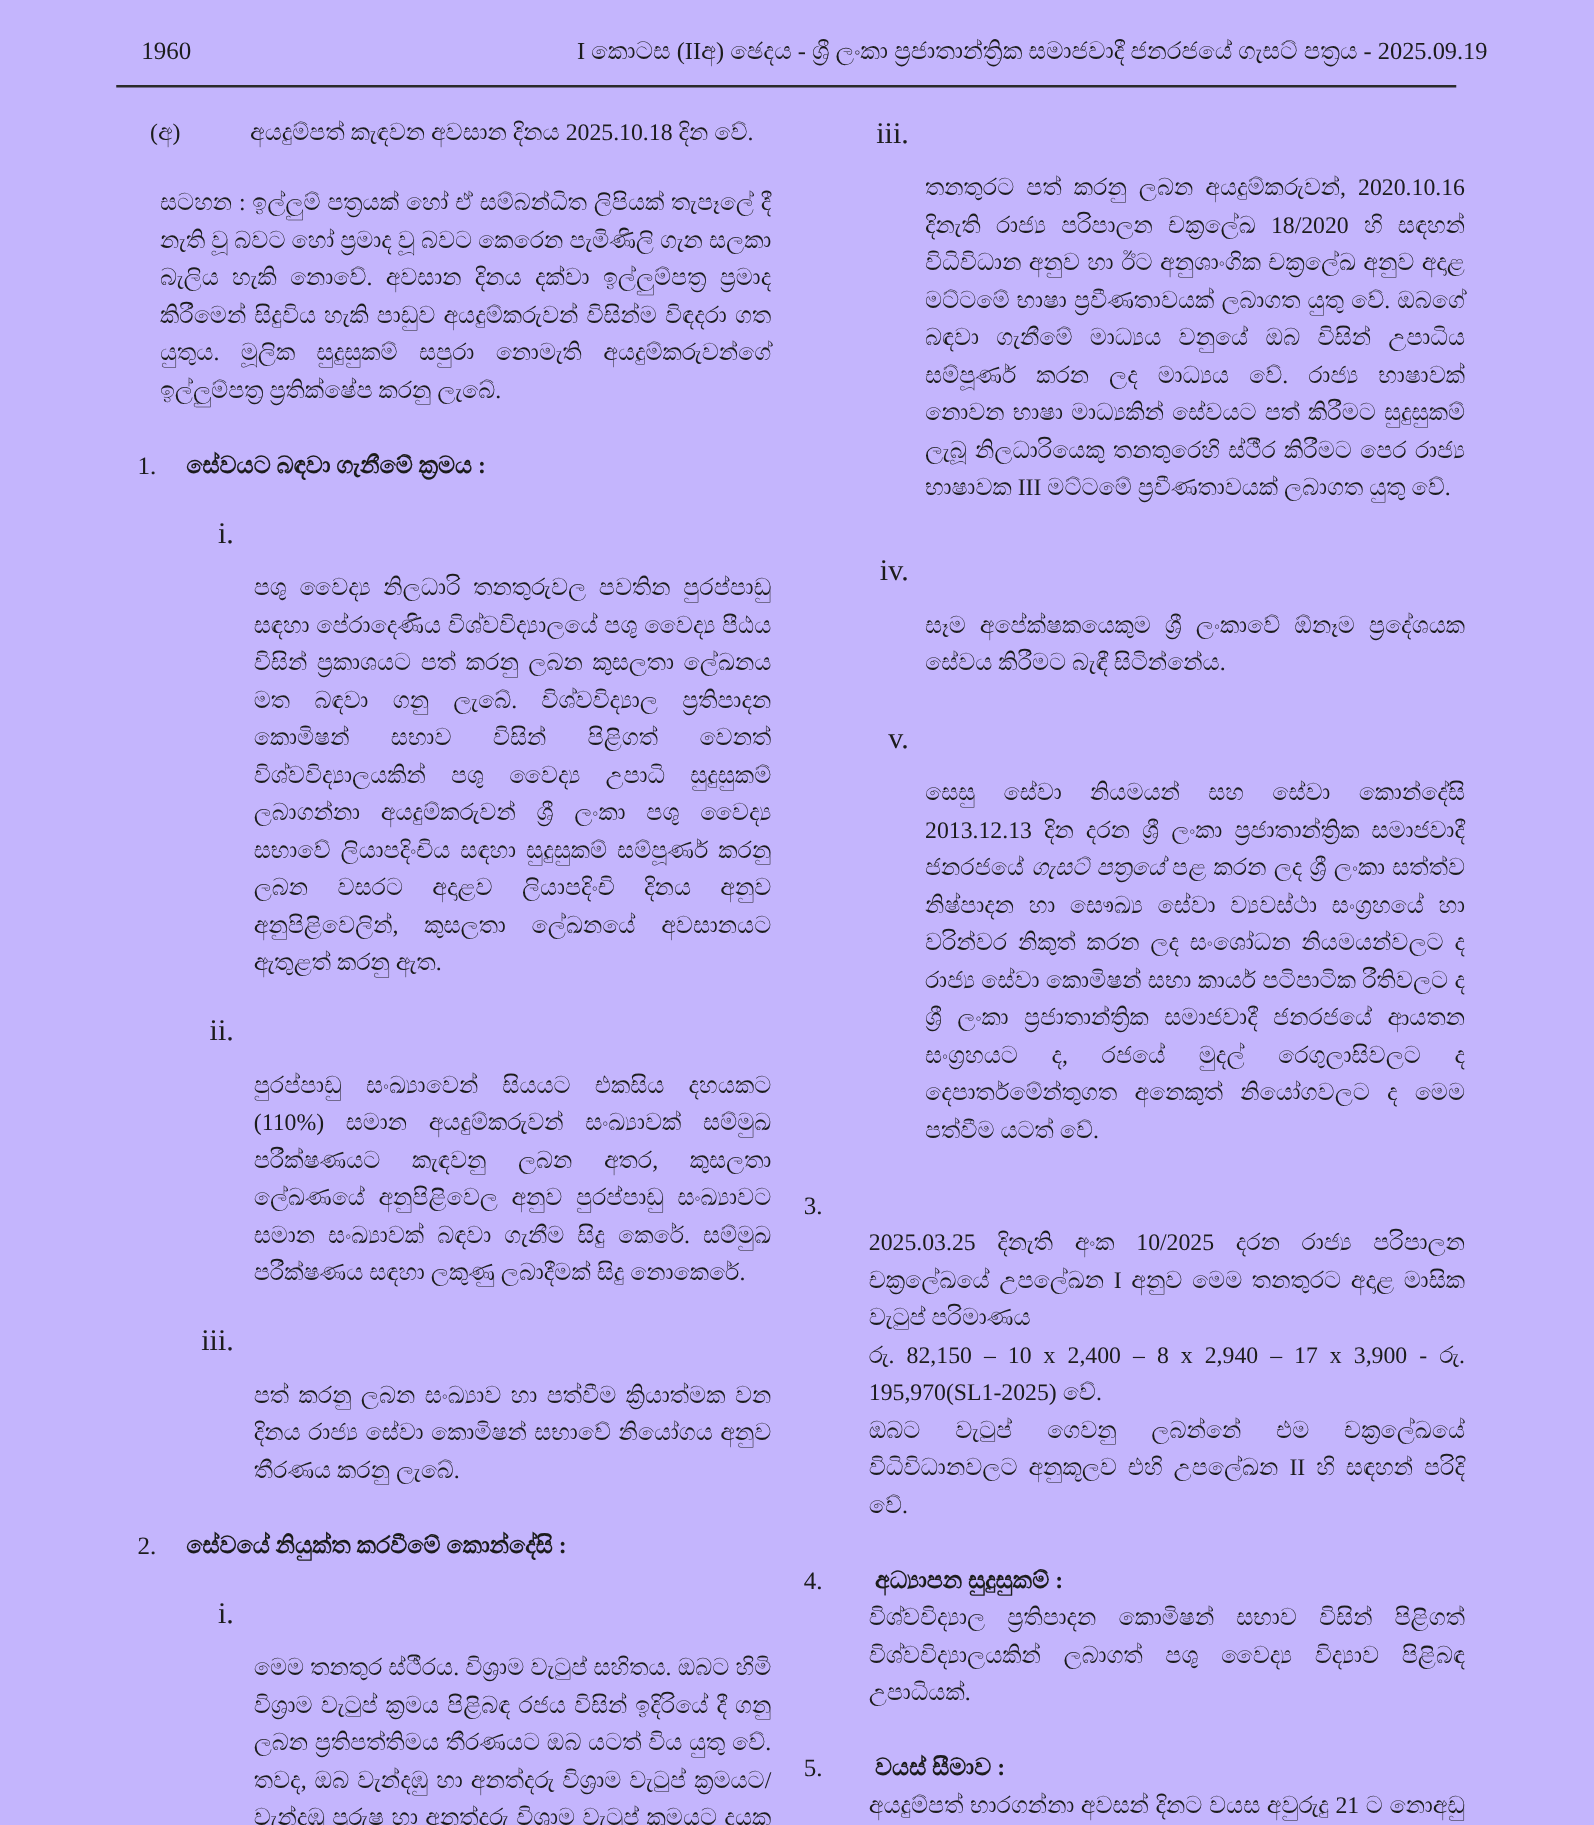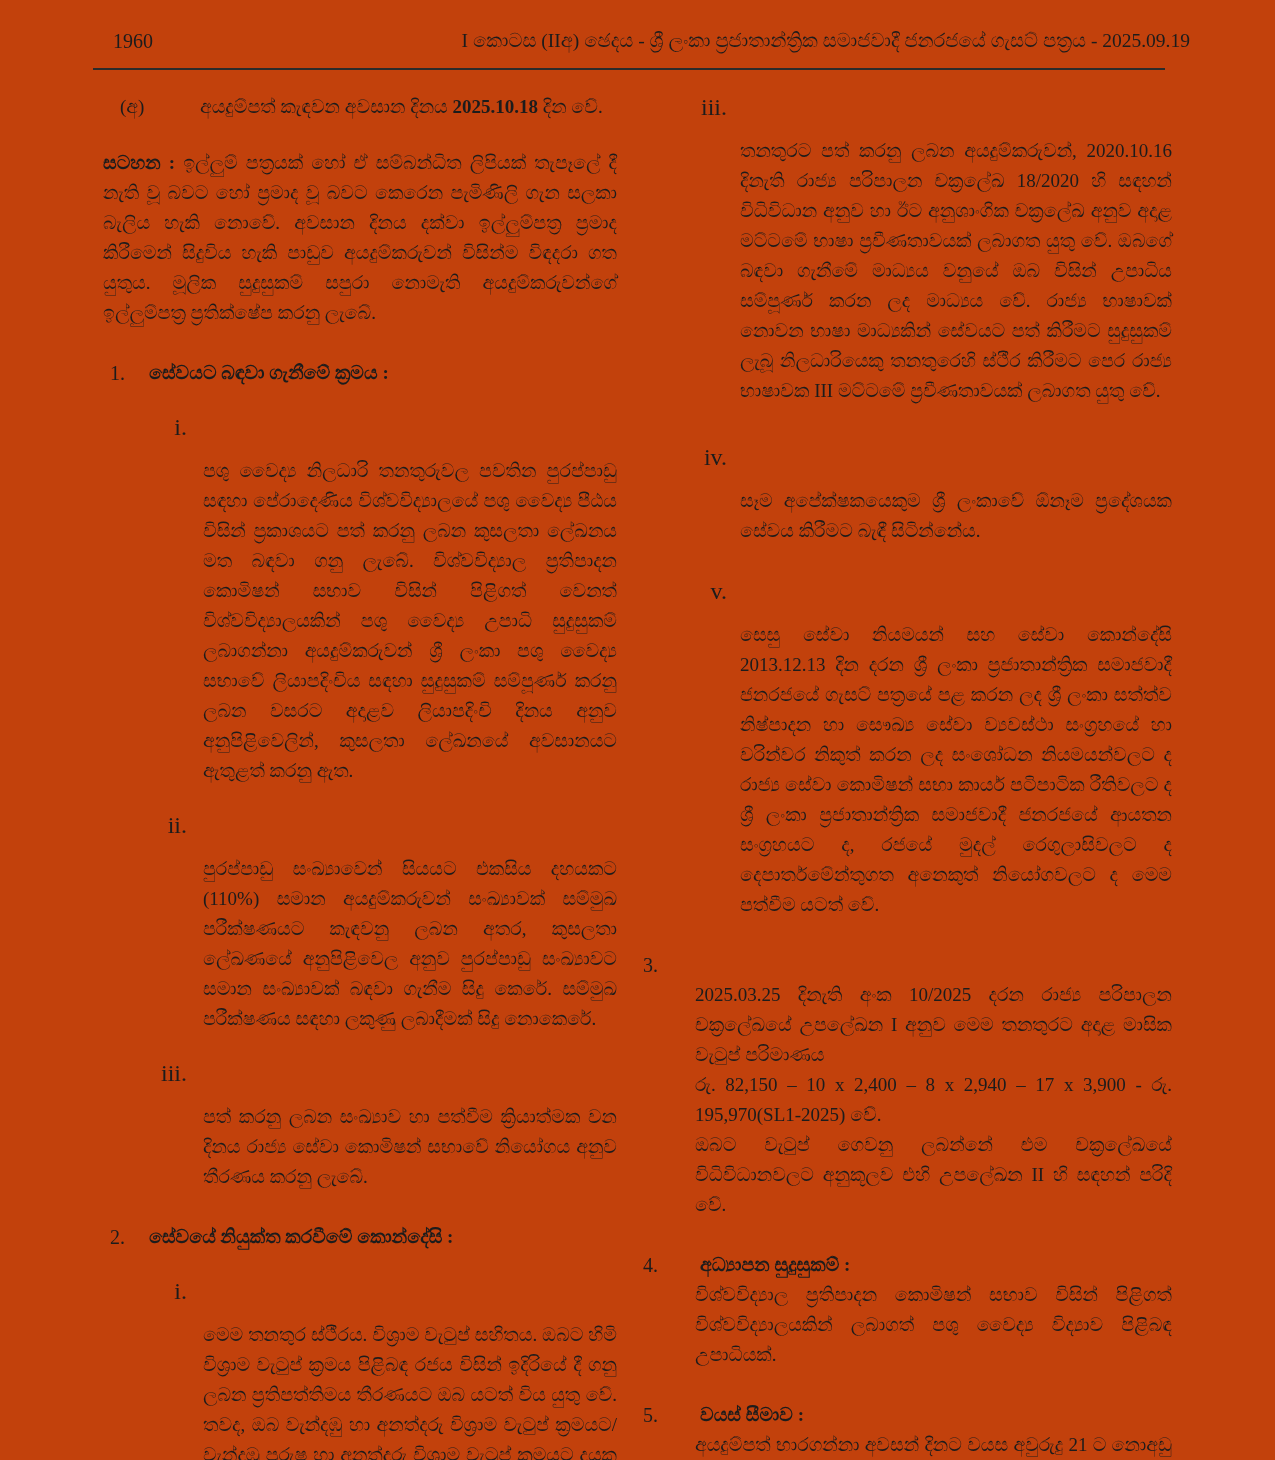"1960" .page { background: #c2410c -> #c4b5fd }
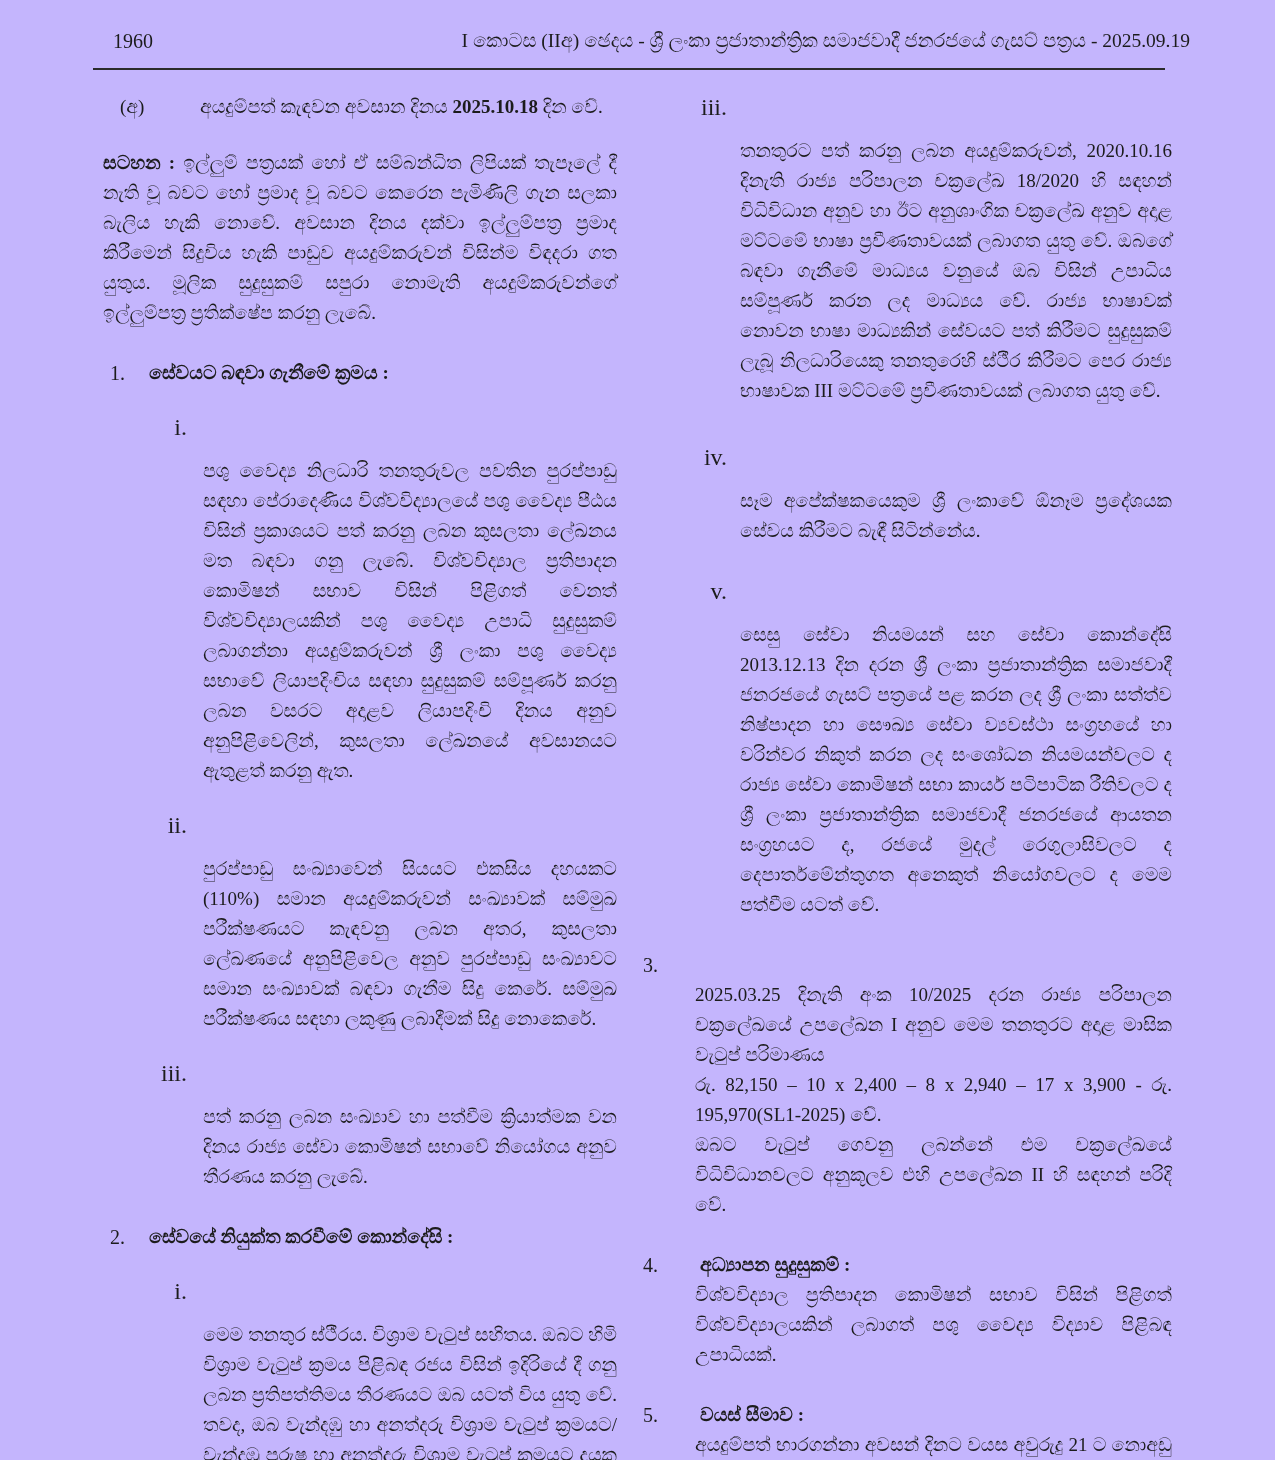"2025.10.18" .b { font-weight: bold -> normal }
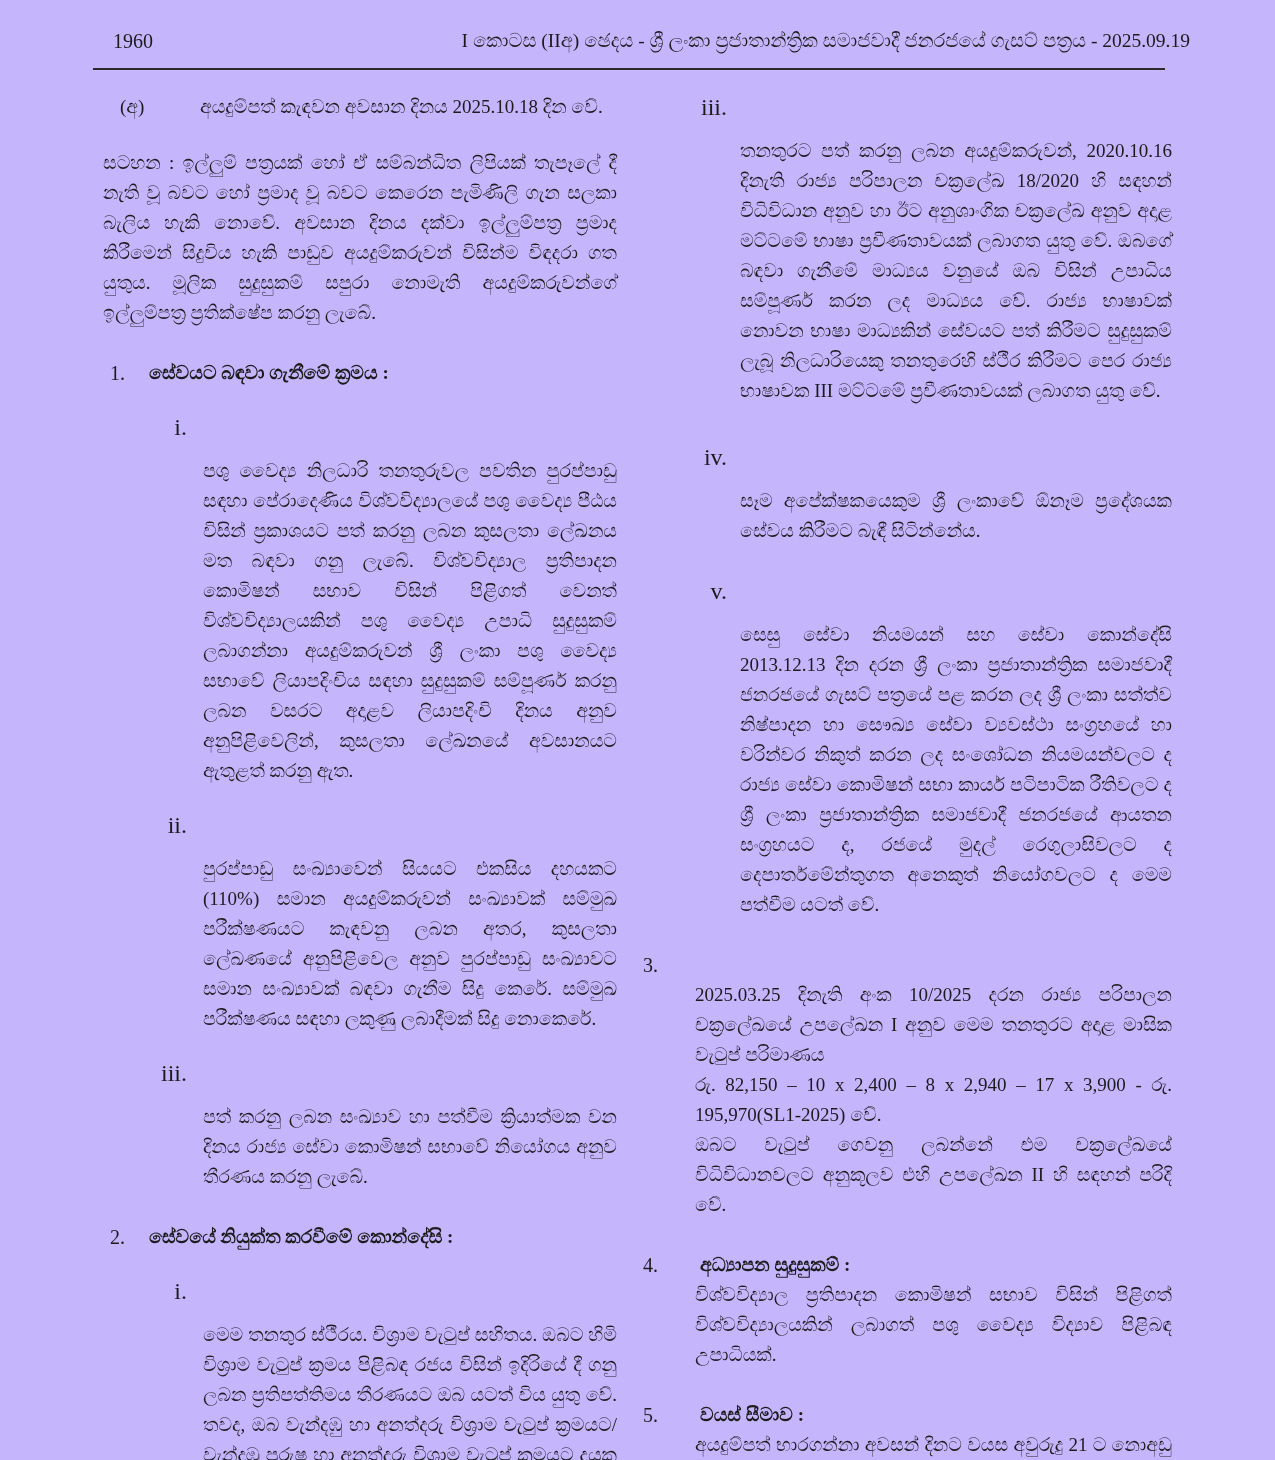"සටහන : ඉල්ලුම් පත්‍රයක් හෝ" .note { margin-left: none -> 25px }
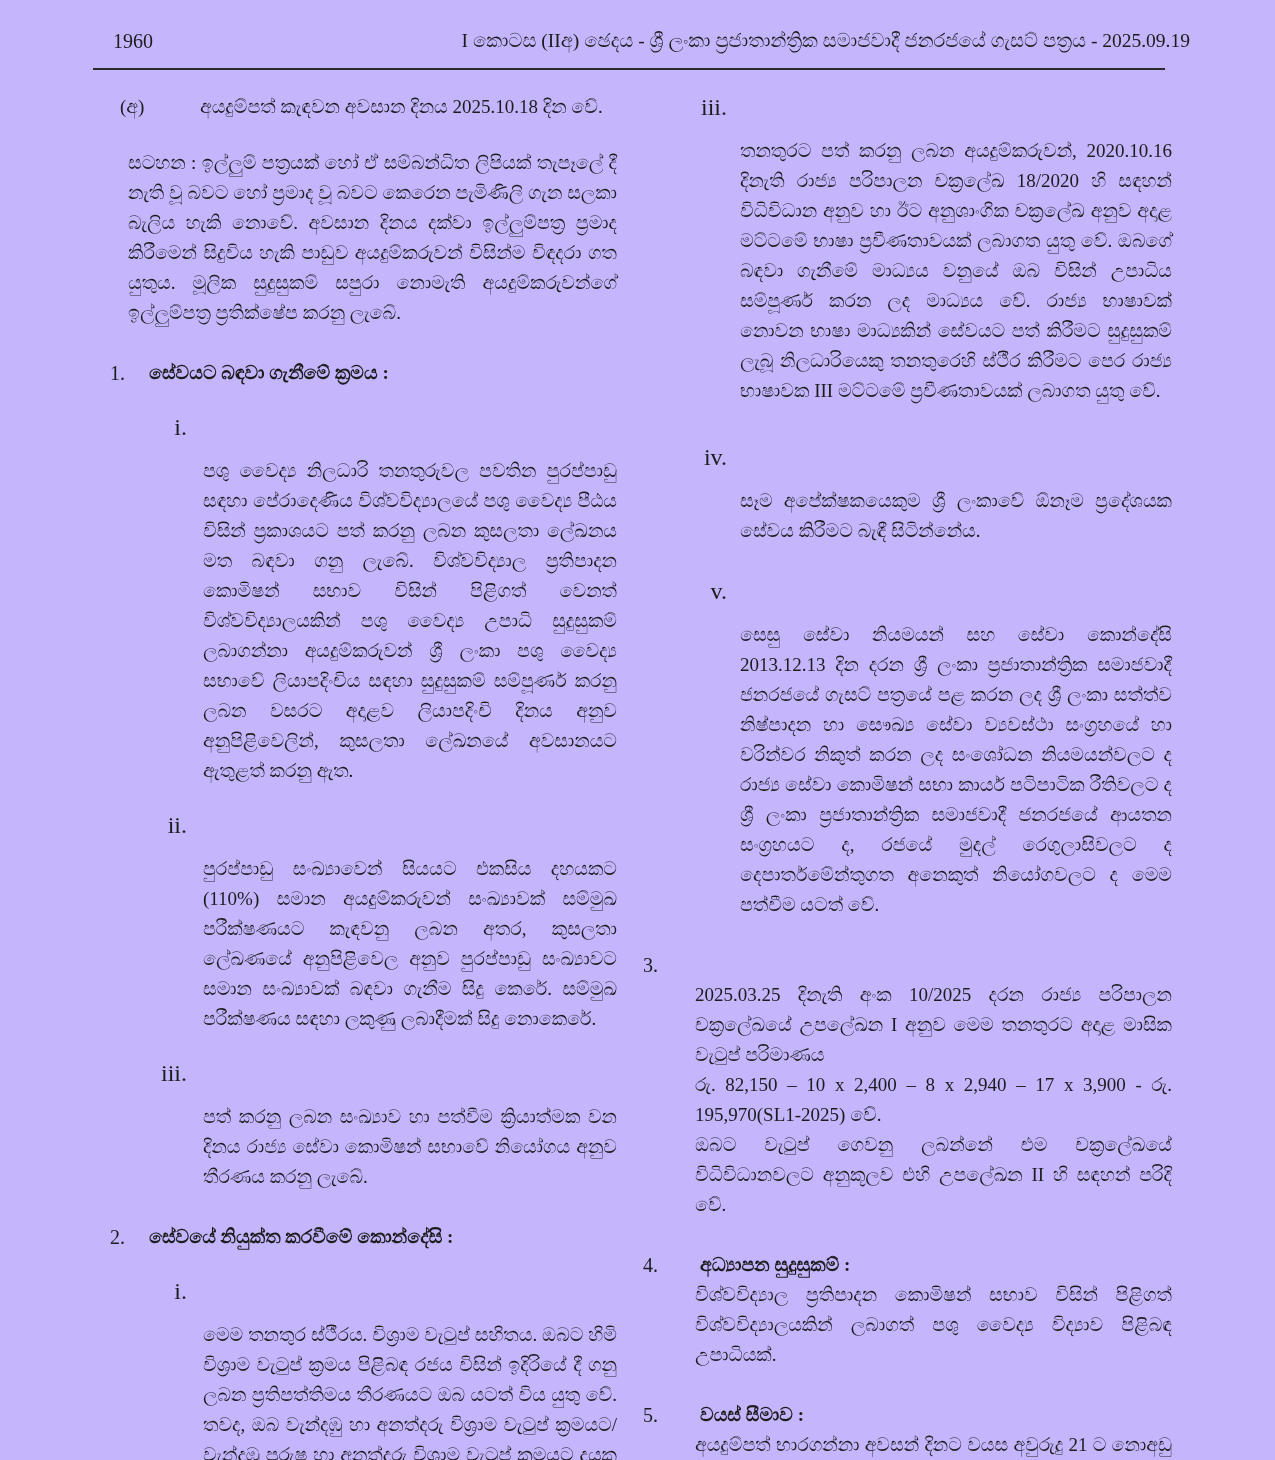"ගැසට් පත්‍රයේ" .i { font-style: none -> italic }
